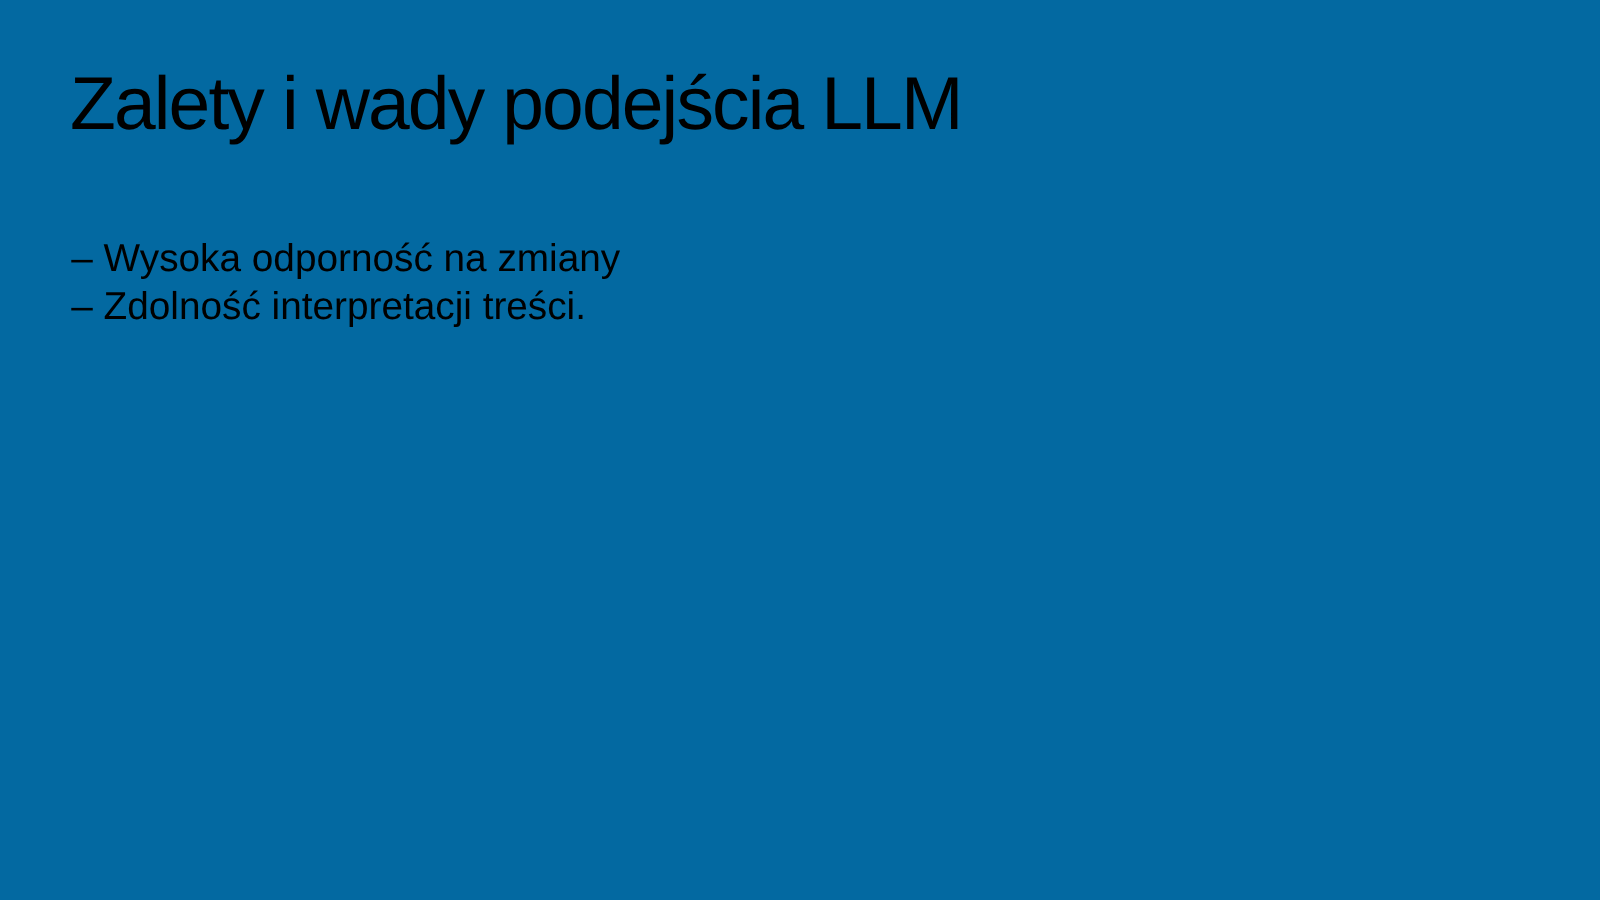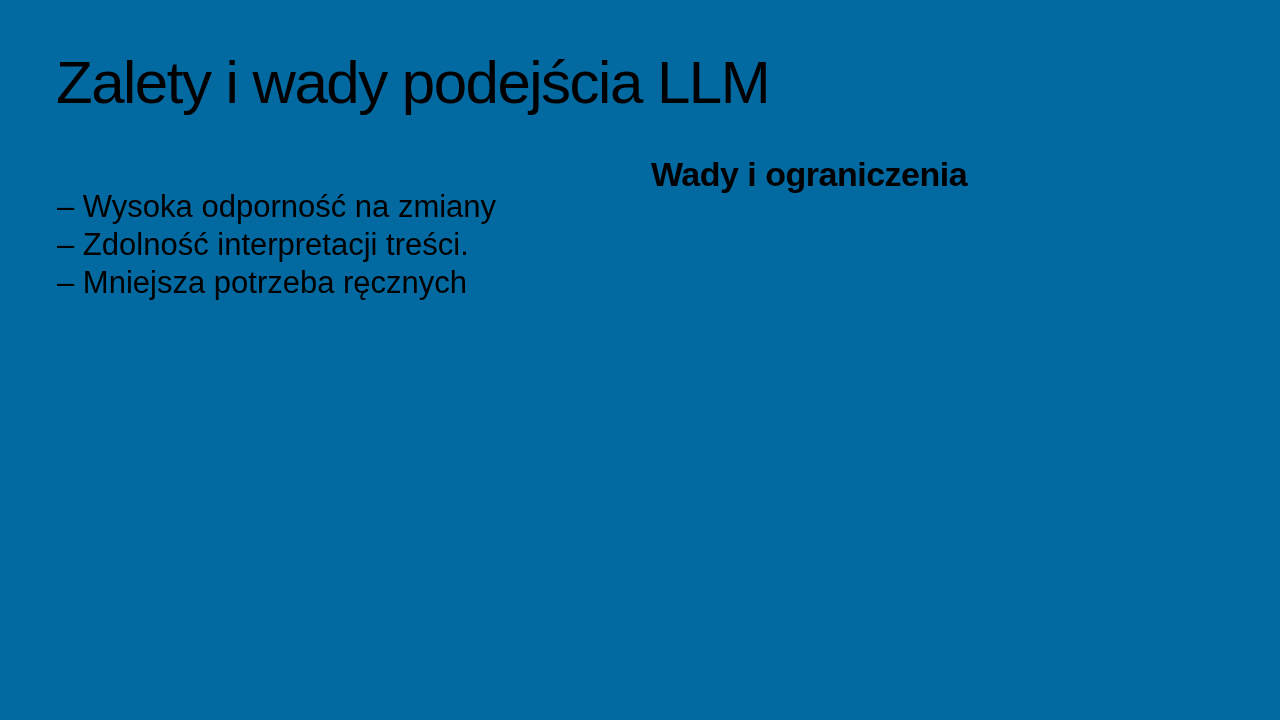"Wady i ograniczenia" h2.col-heading { html: <h2>Wady i ograniczenia</h2> -> none }
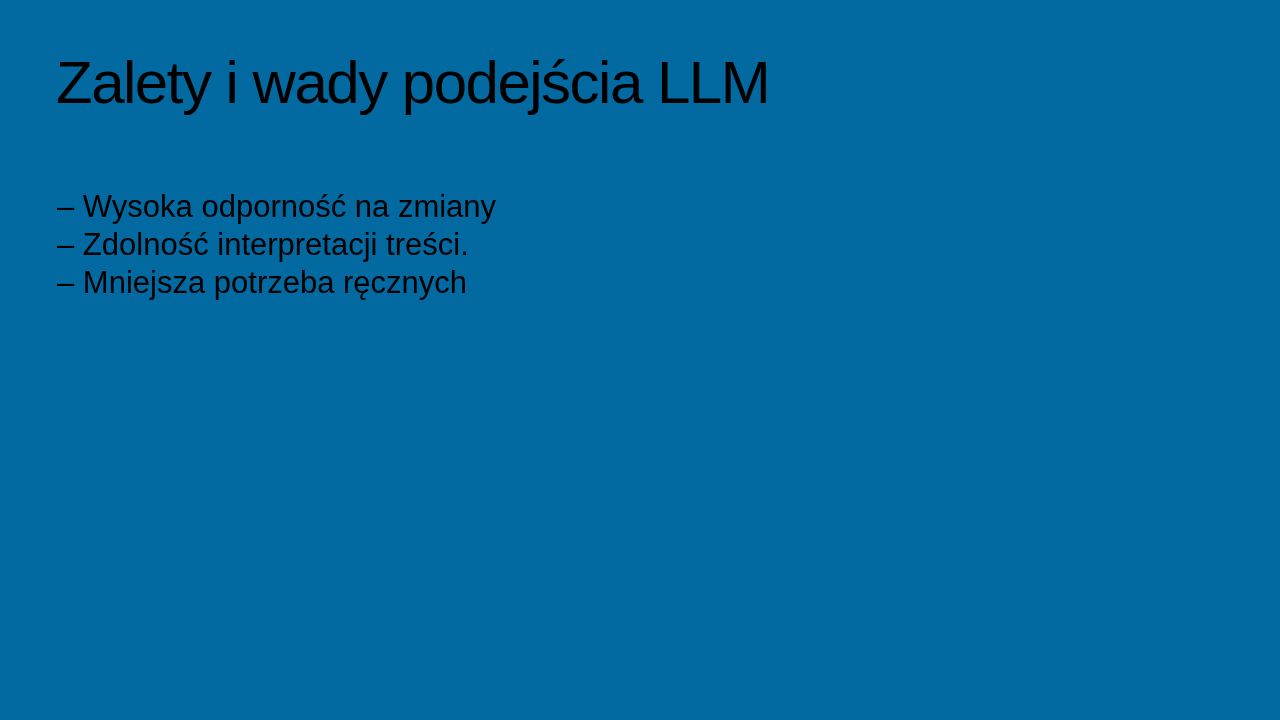"– Mniejsza potrzeba ręcznych" div.text-line { html: <div>– Mniejsza potrzeba ręcznych</div> -> none }
